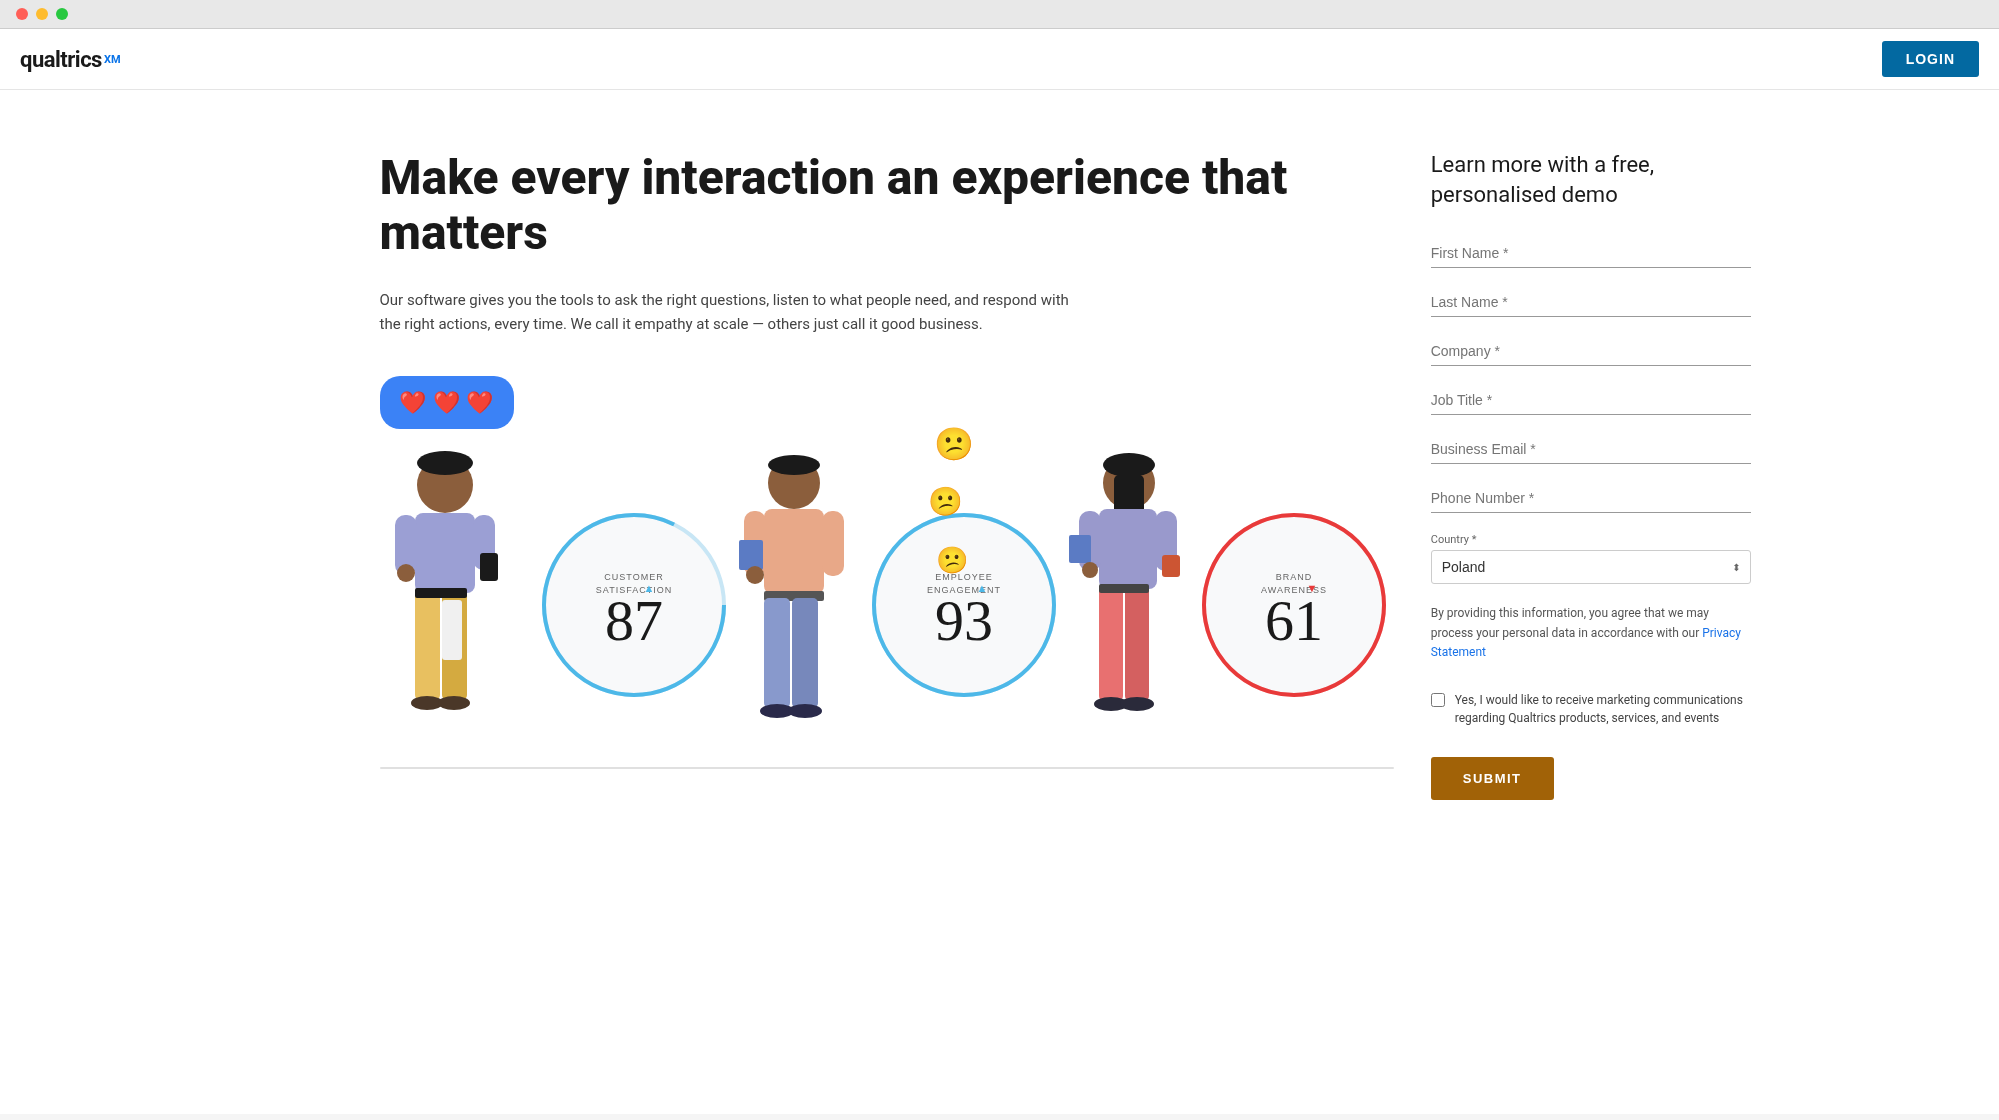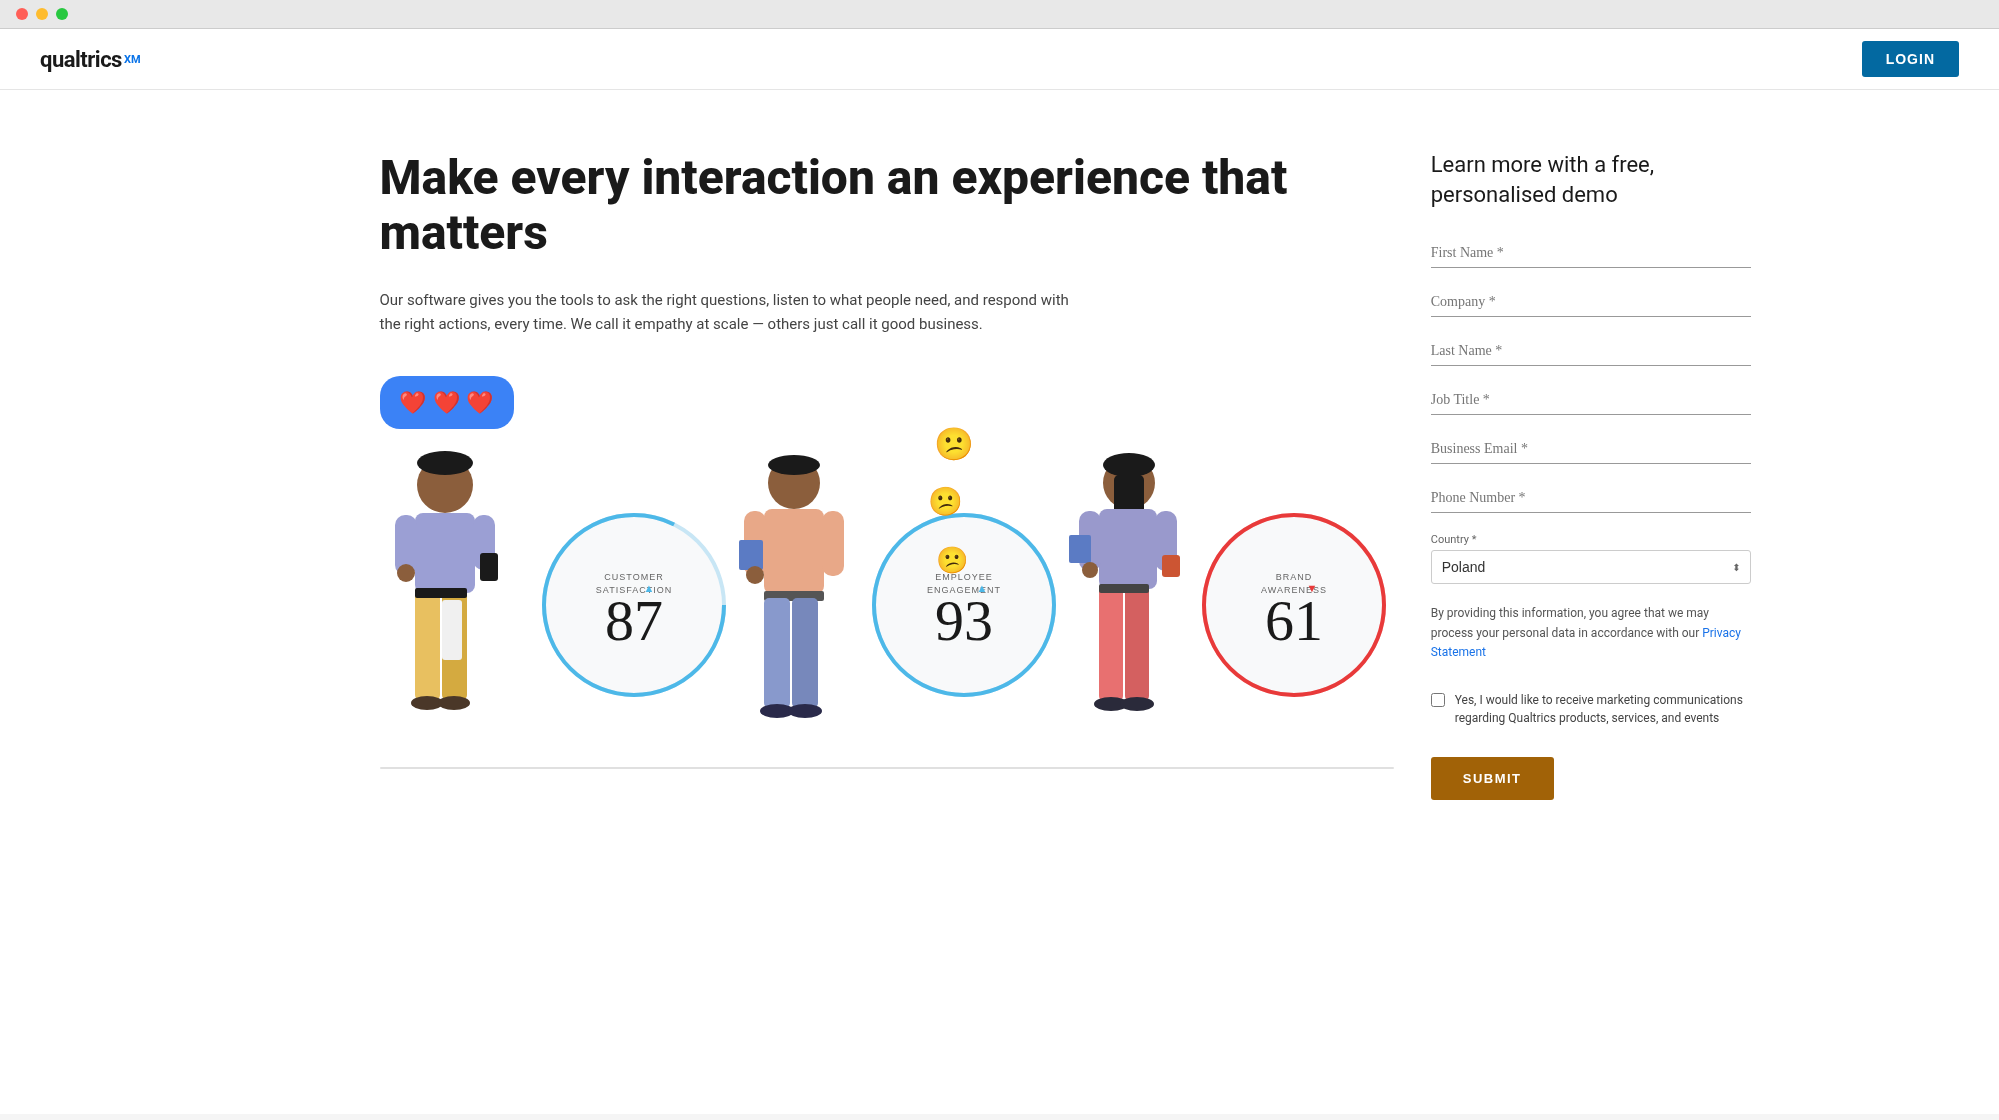"qualtrics" .header { padding: 12px 40px -> 12px 20px }
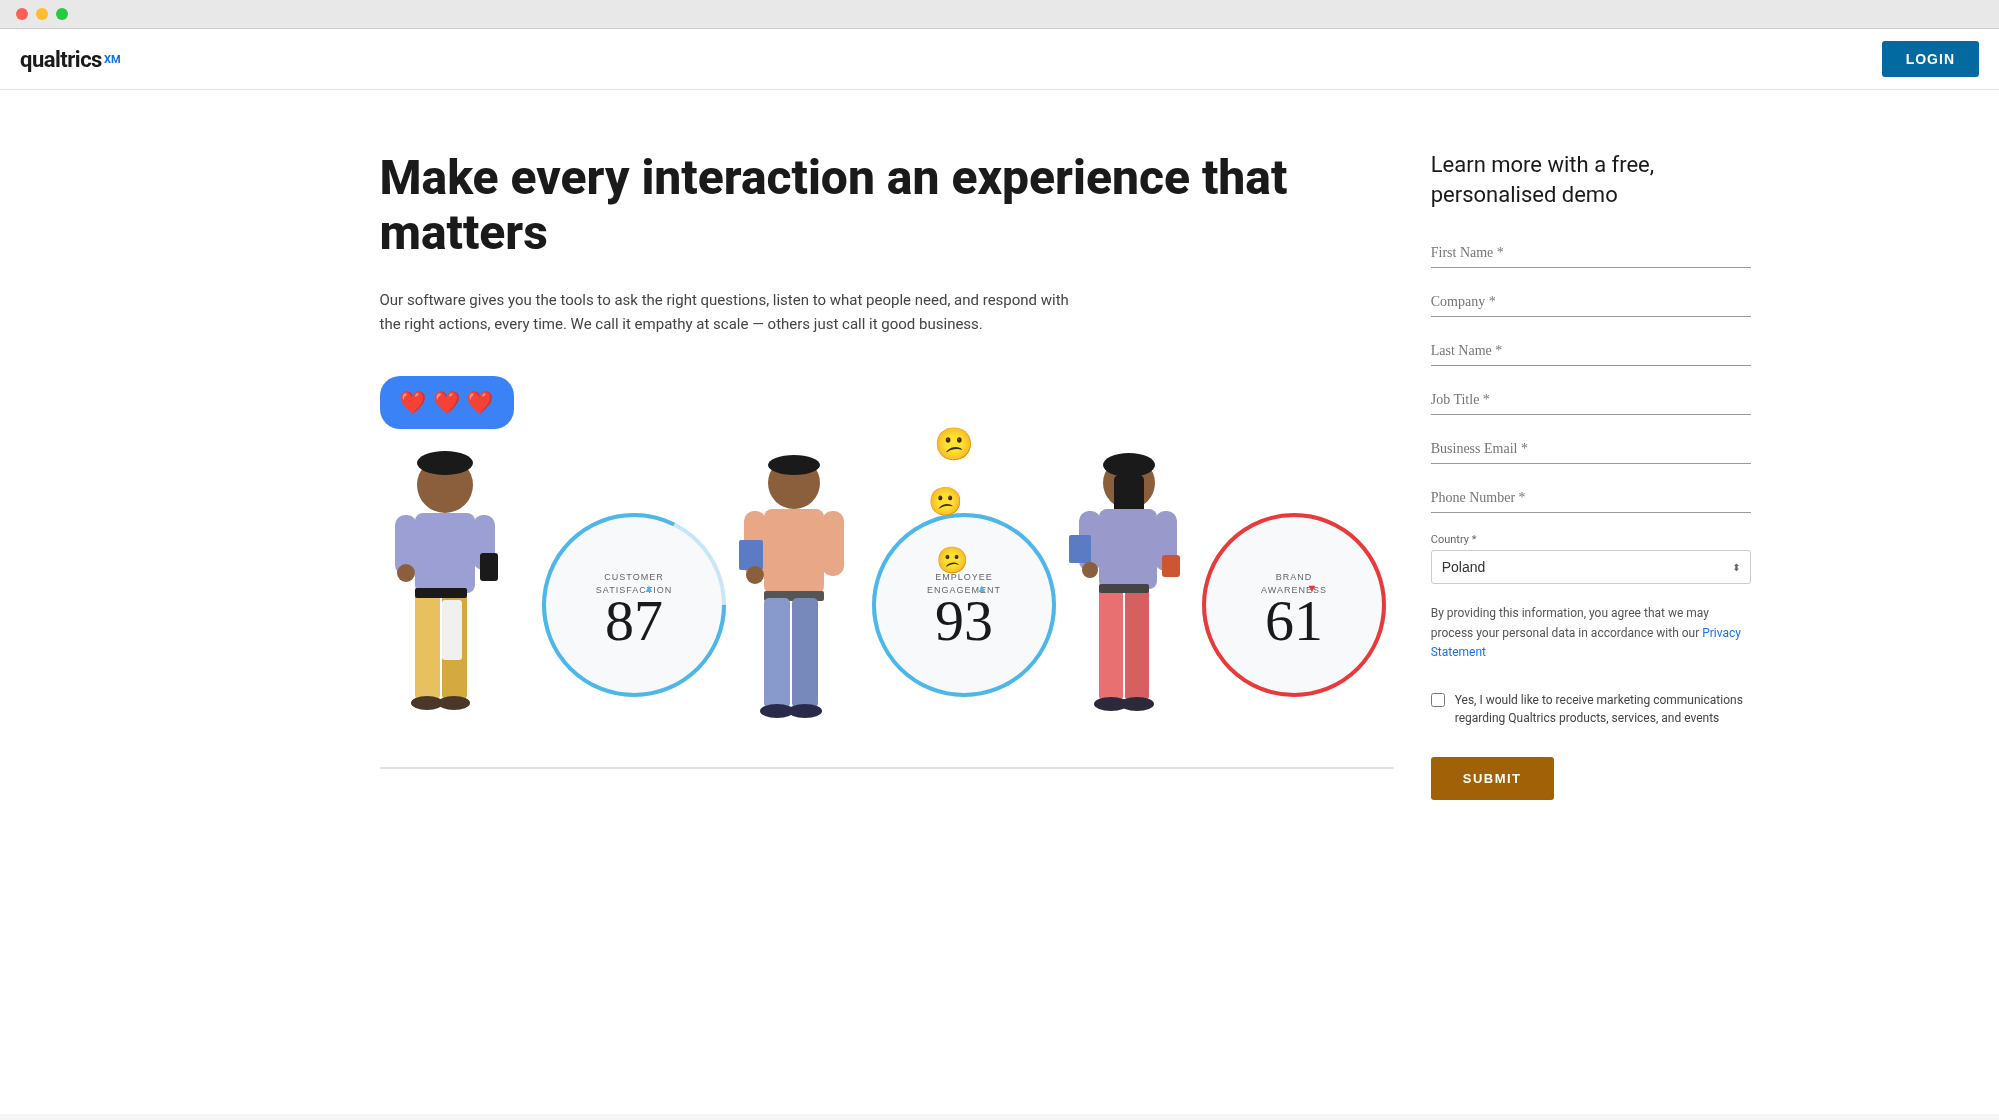"First Name *" .form-input { font-family: Liberation Serif, serif -> none }
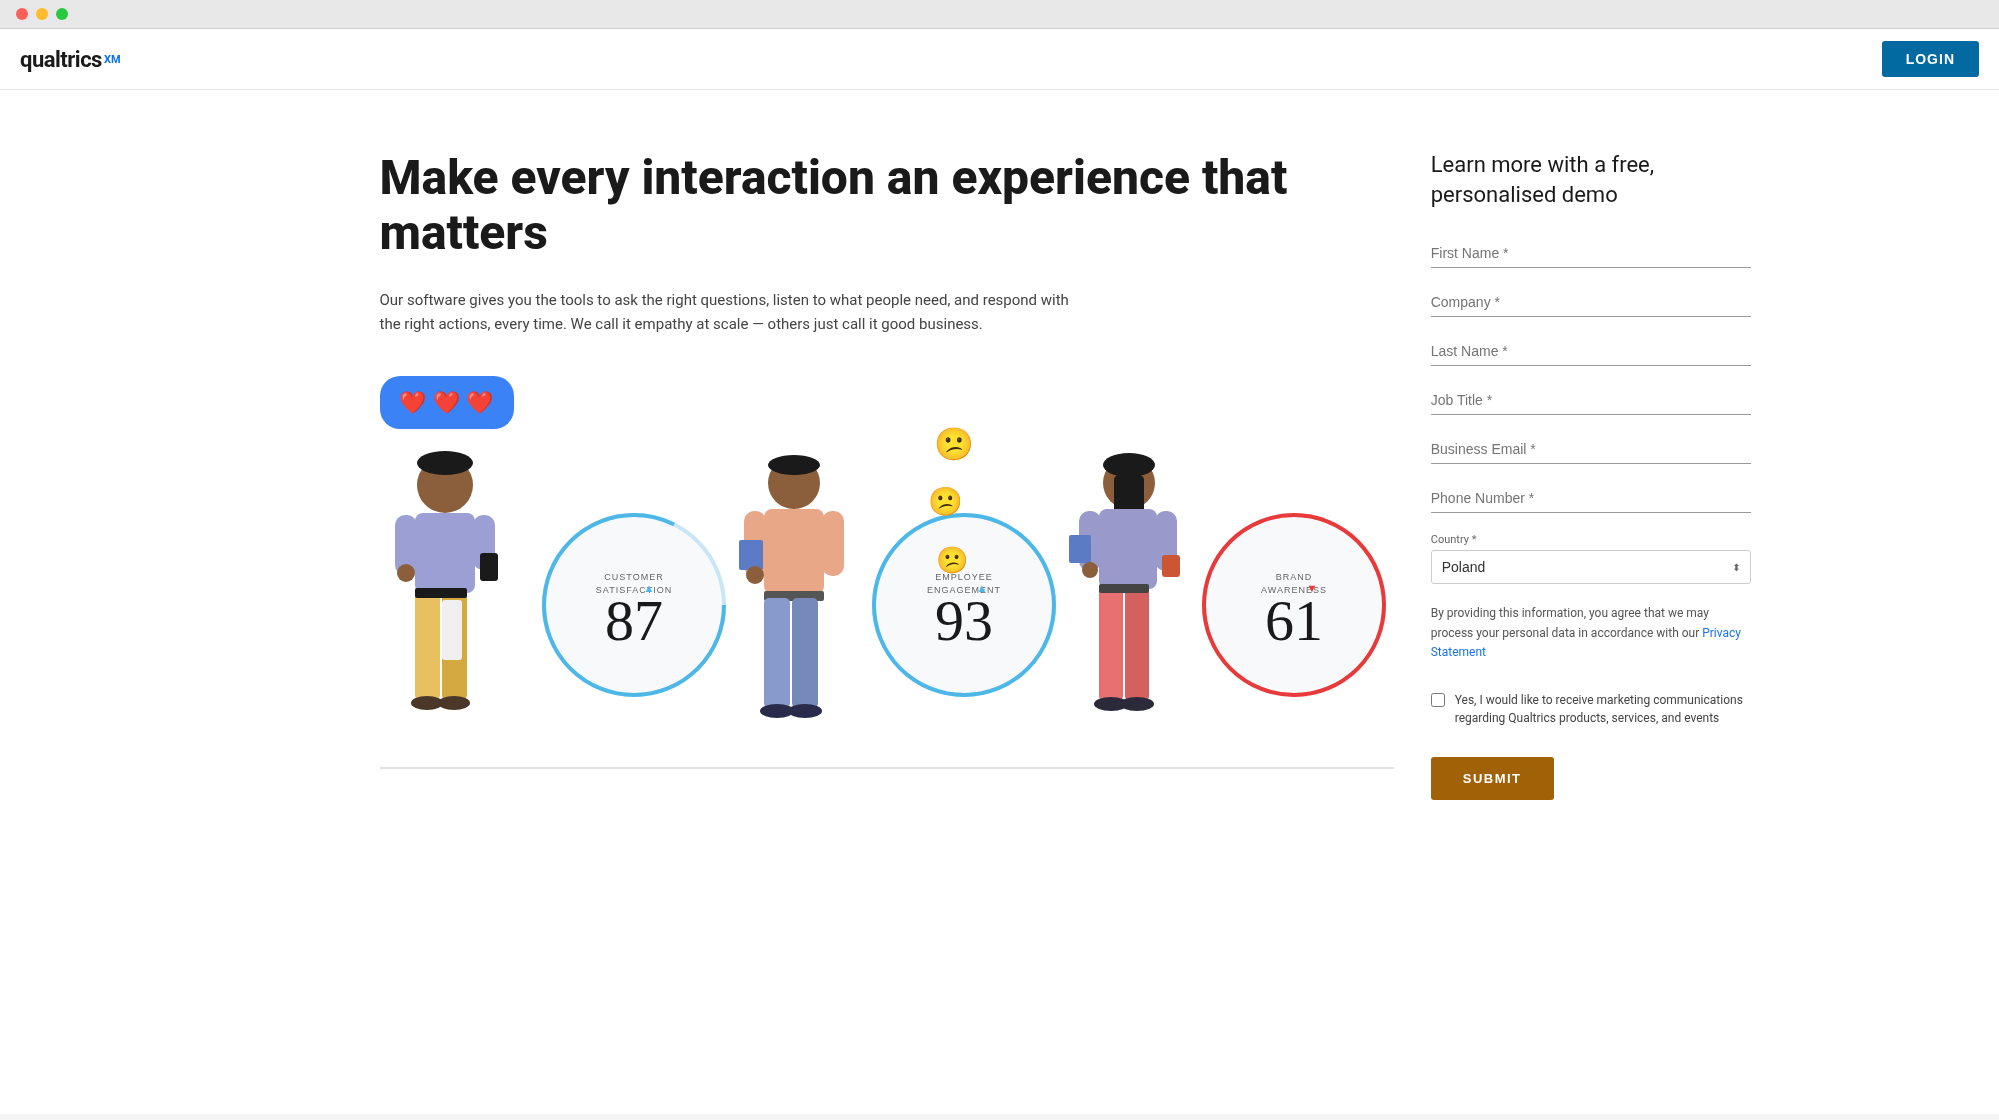"Company *" div.form-group { order: before "Last Name *" -> after "Last Name *" }
